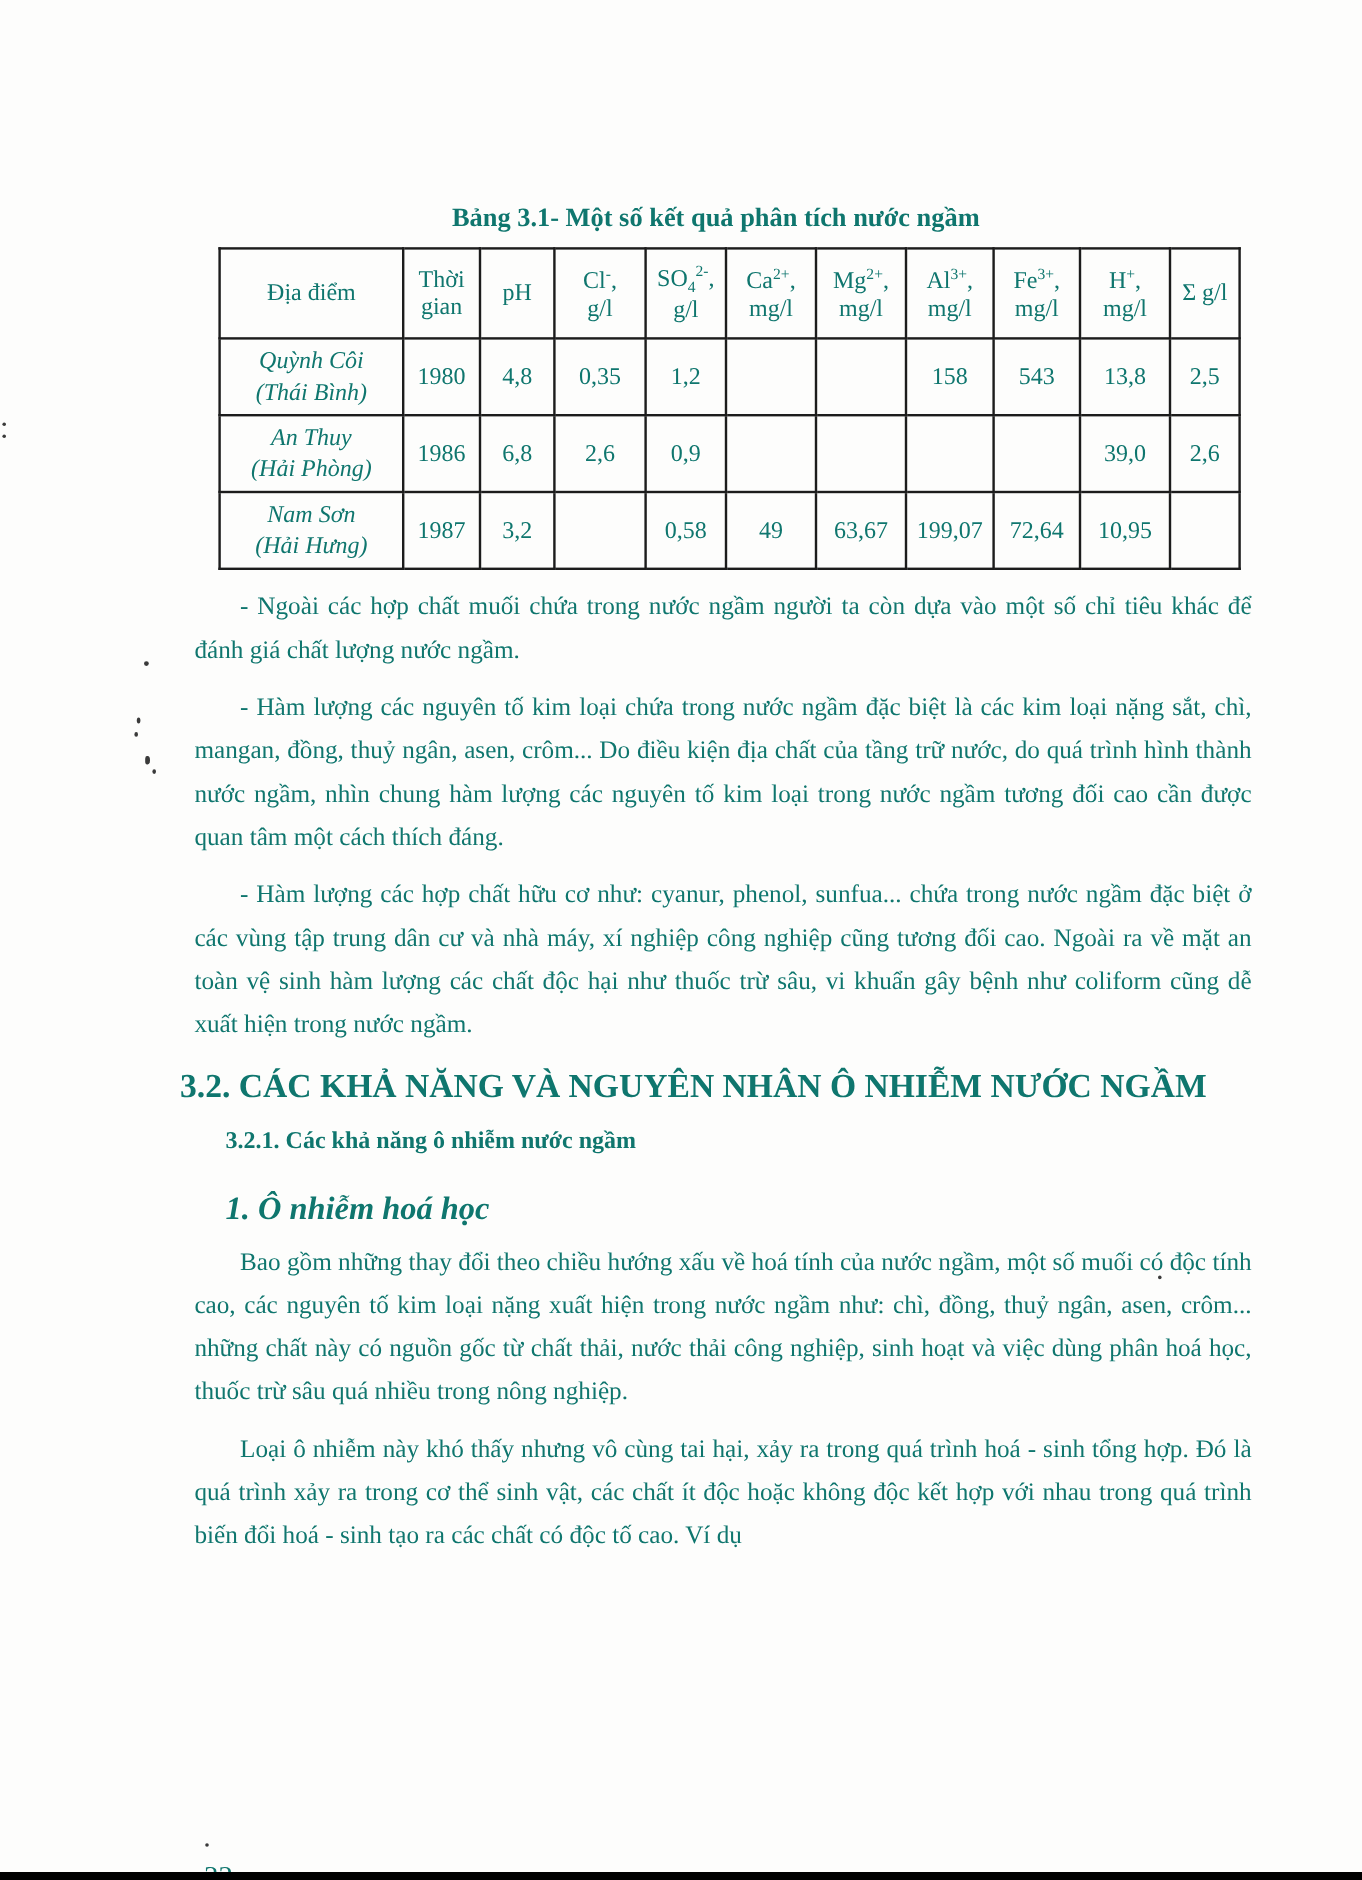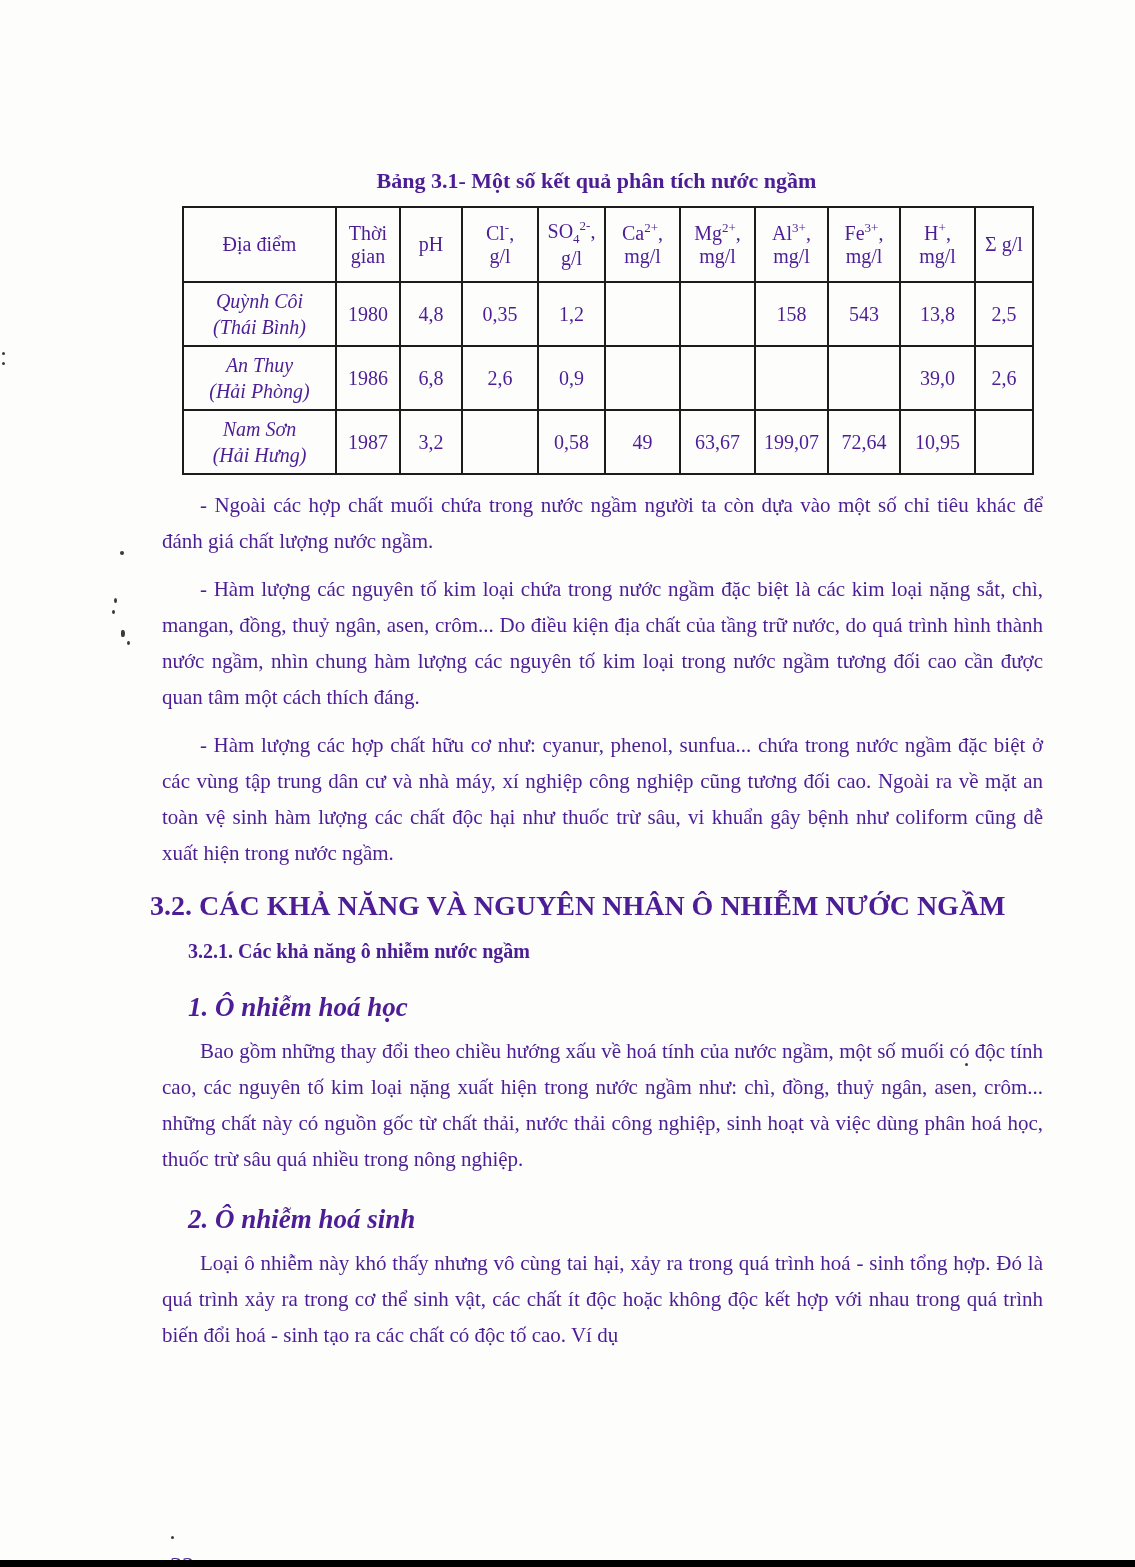"Bảng 3.1- Một số kết" .page { color: #4c1d95 -> #0f766e }
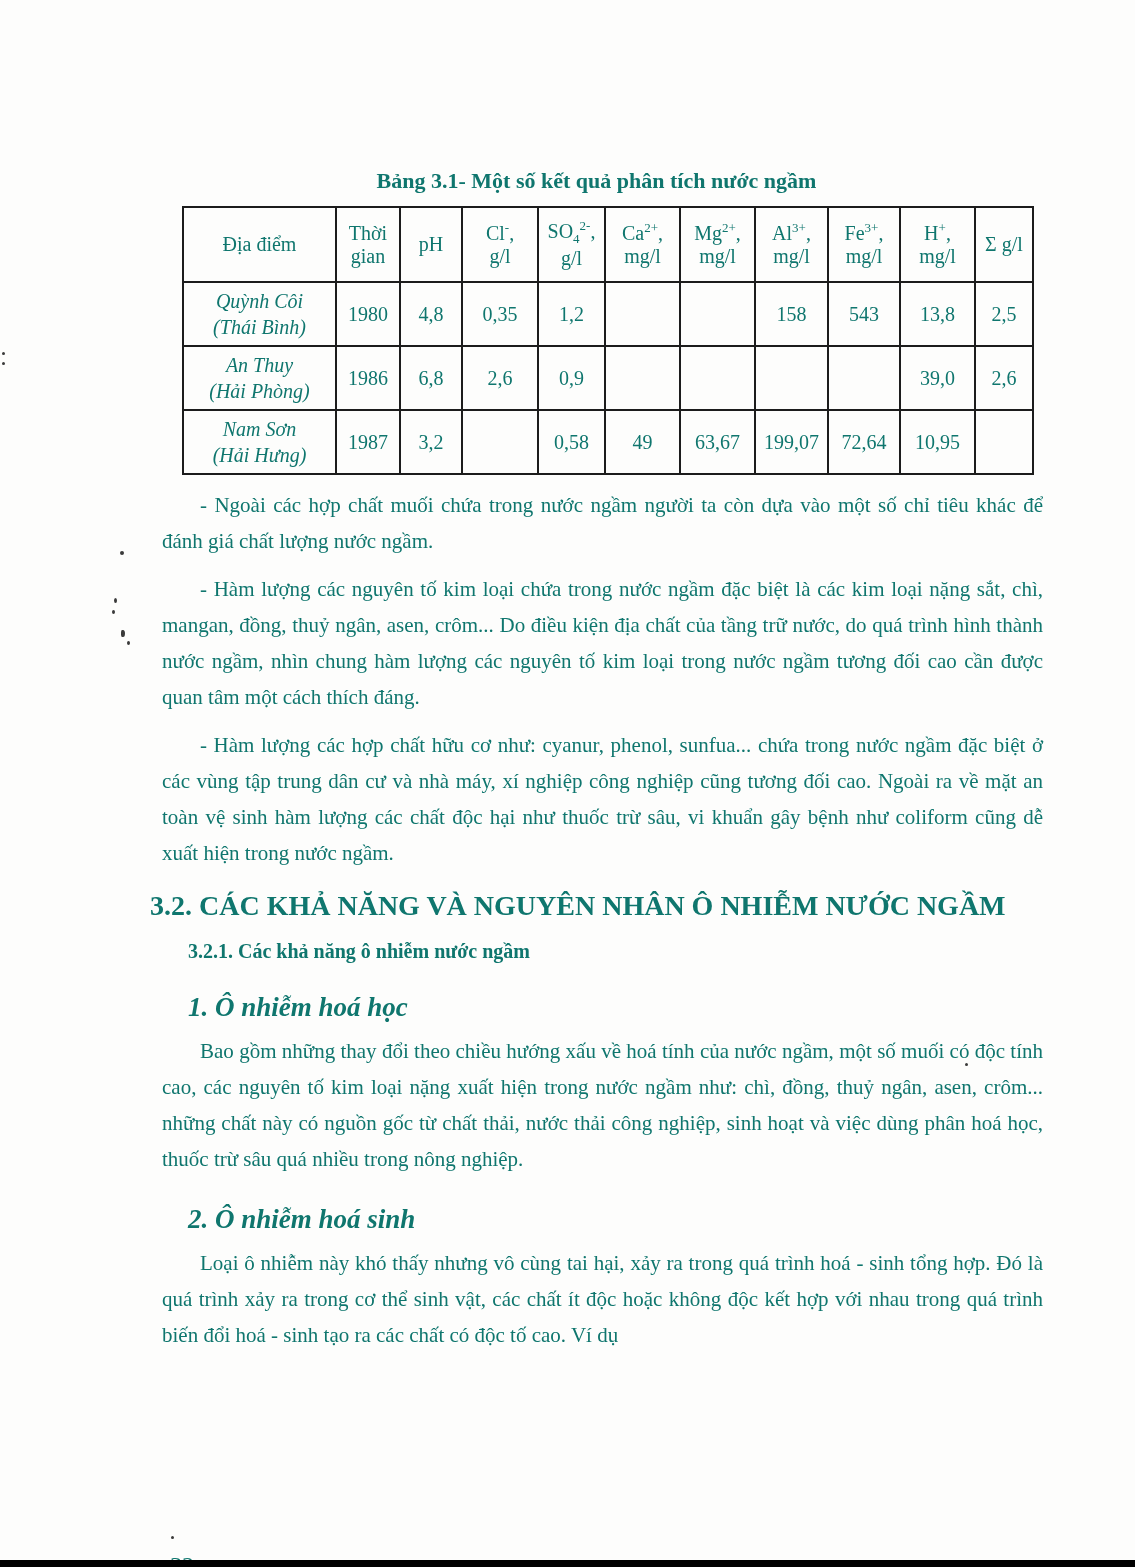"2. Ô nhiễm hoá sinh" h4.sec { html: <h4>2. Ô nhiễm hoá sinh</h4> -> none }
